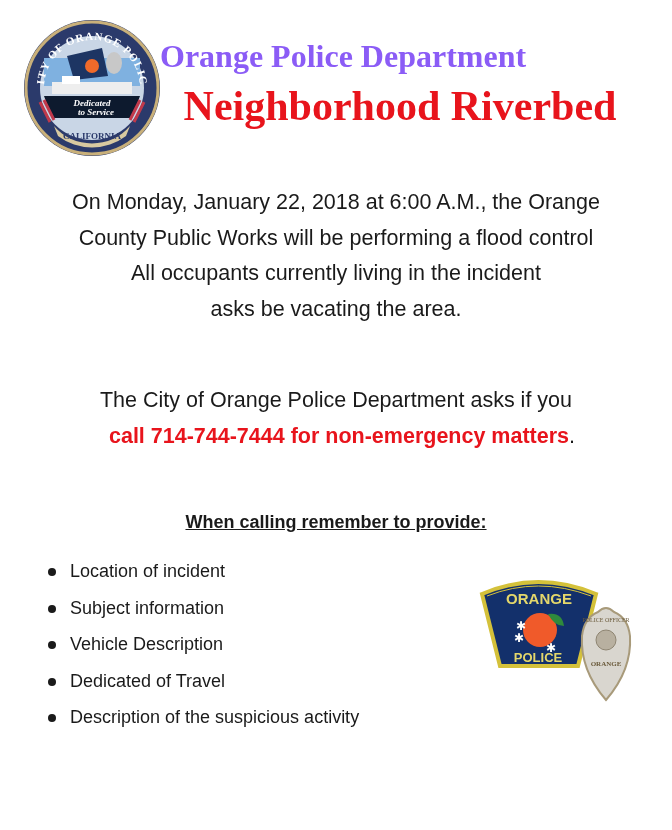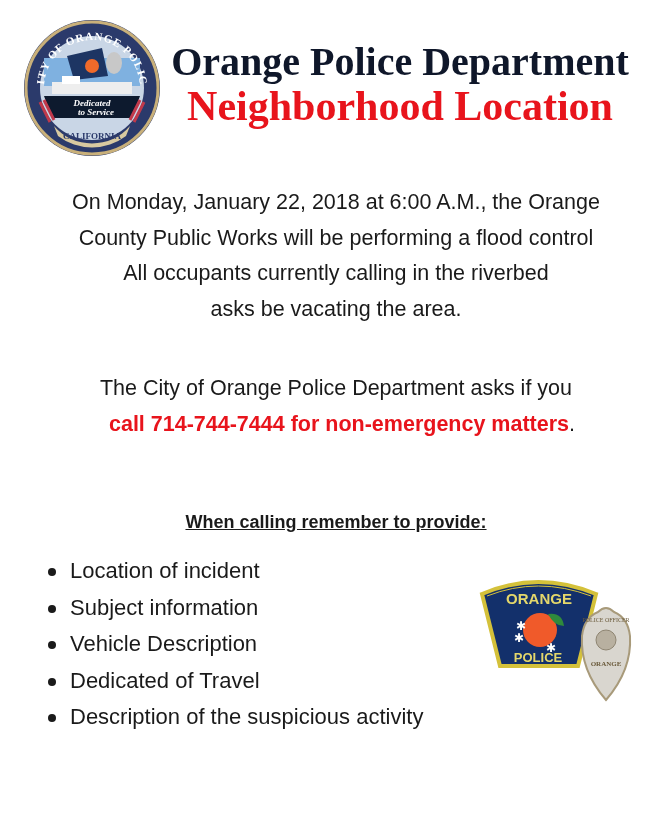"Orange Police Department" .title1 { color: #0f172a -> #8b5cf6; font-size: 40px -> 32px; text-align: center -> none }
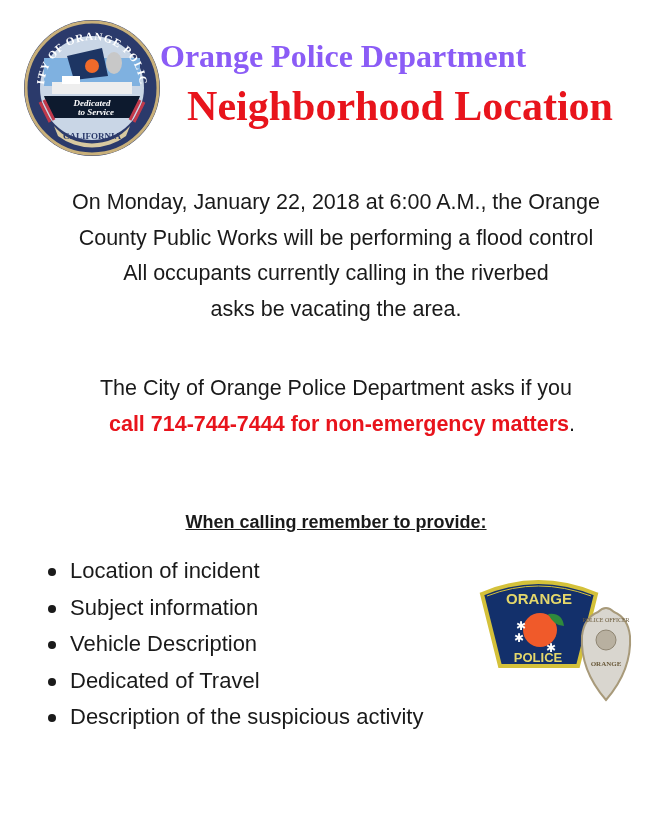"Neighborhood Location" div.title2 { text: Location -> Riverbed }
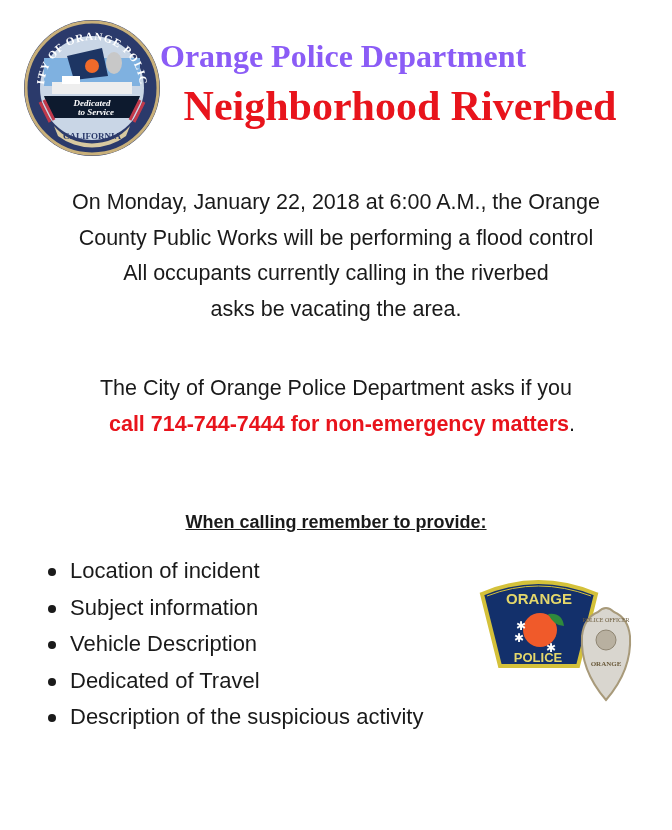"All occupants currently calling in" div { text: calling in the riverbed -> living in the incident }
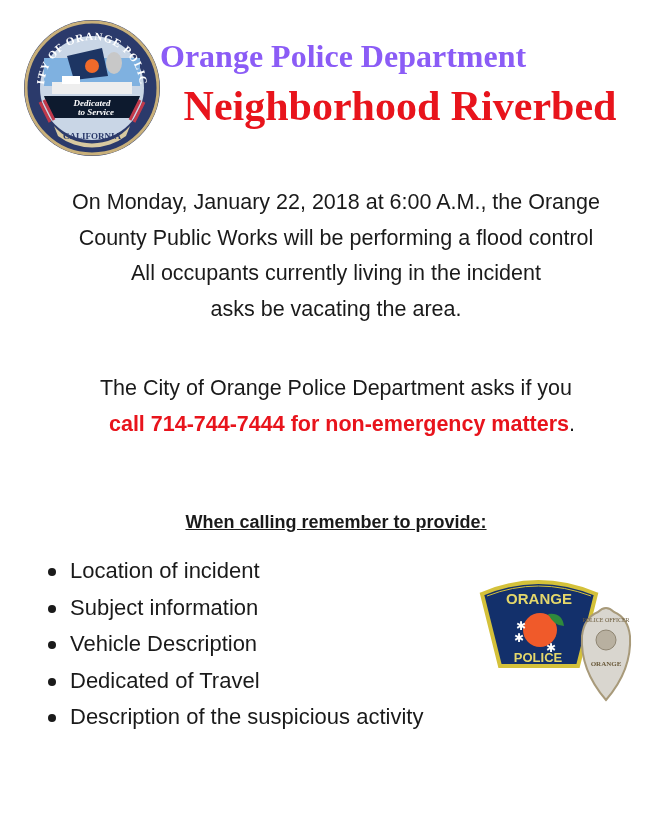"The City of Orange Police" .p2 { top: 371px -> 383px }
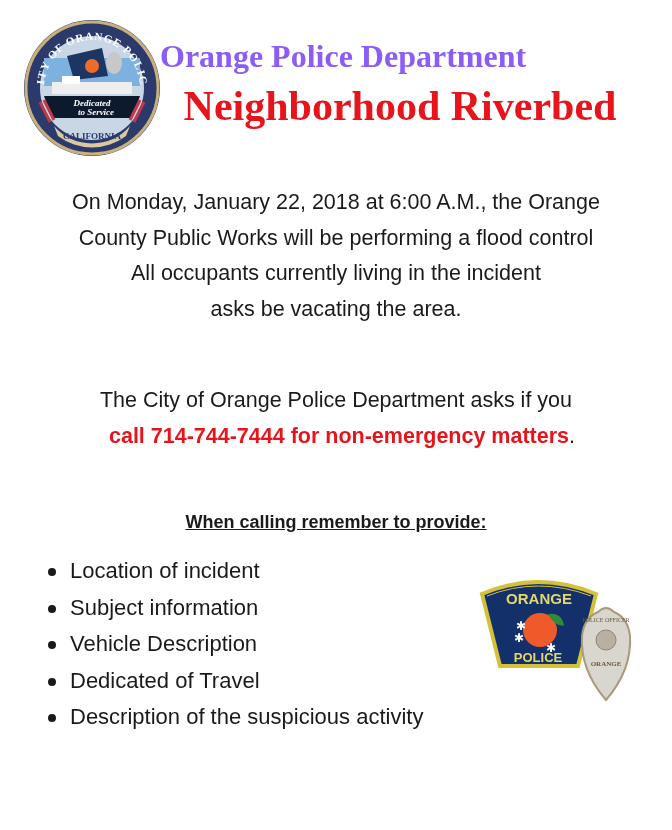"Location of incident" ul.items { font-size: 22px -> 18px }
